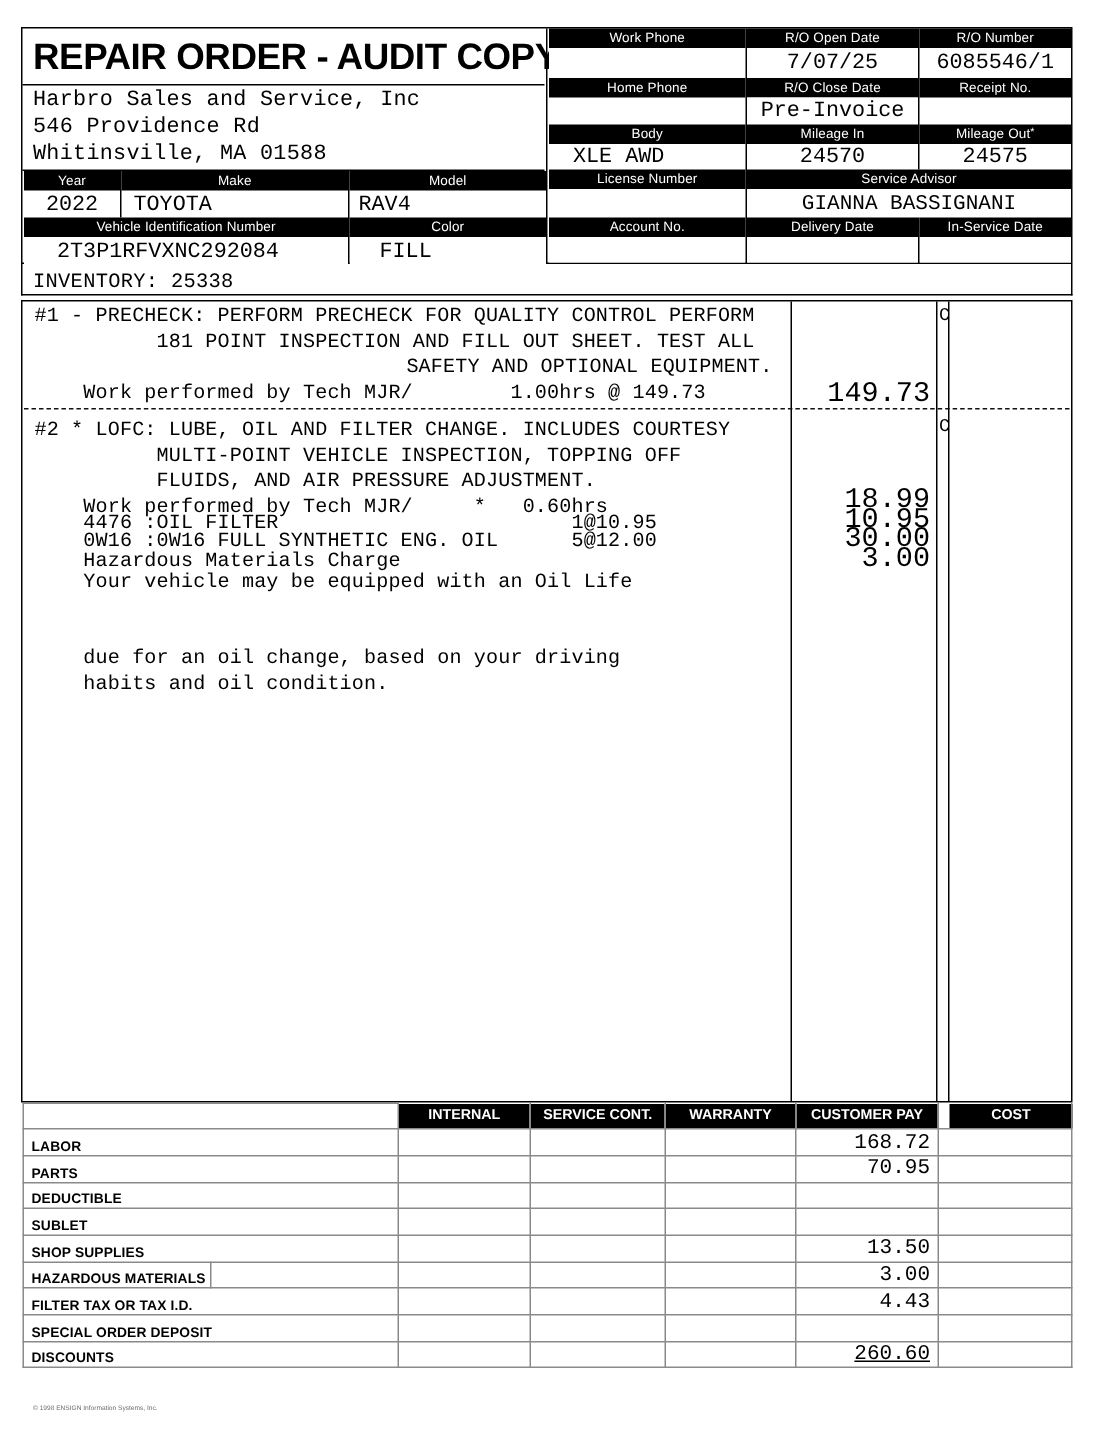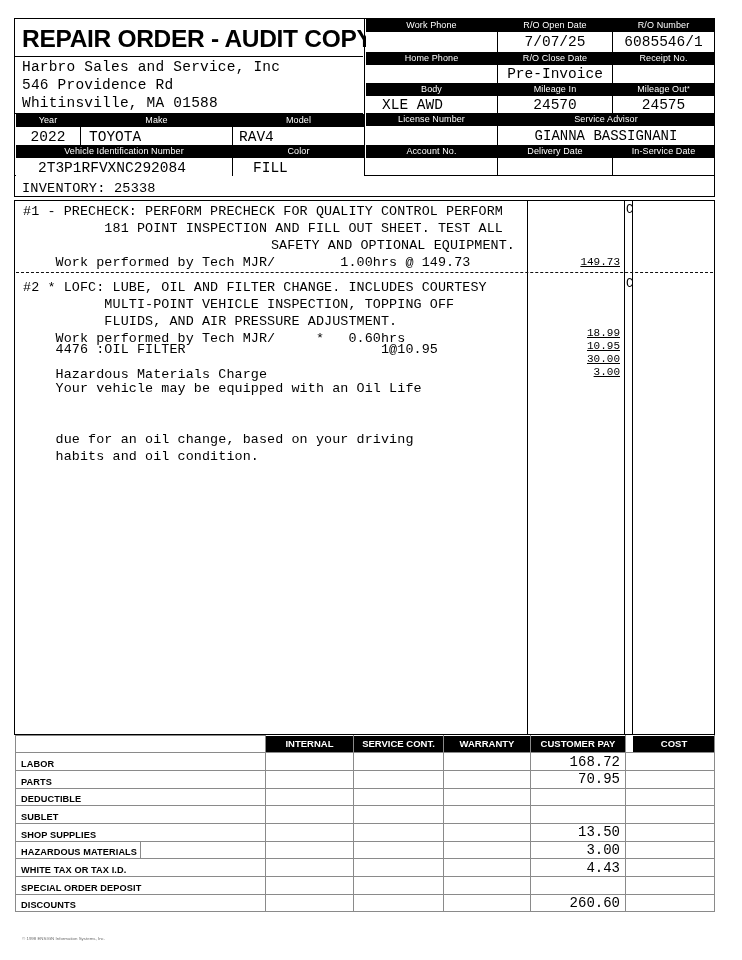"149.73" .mono-amt { font-size: 11px -> 19px; text-decoration: underline -> none }
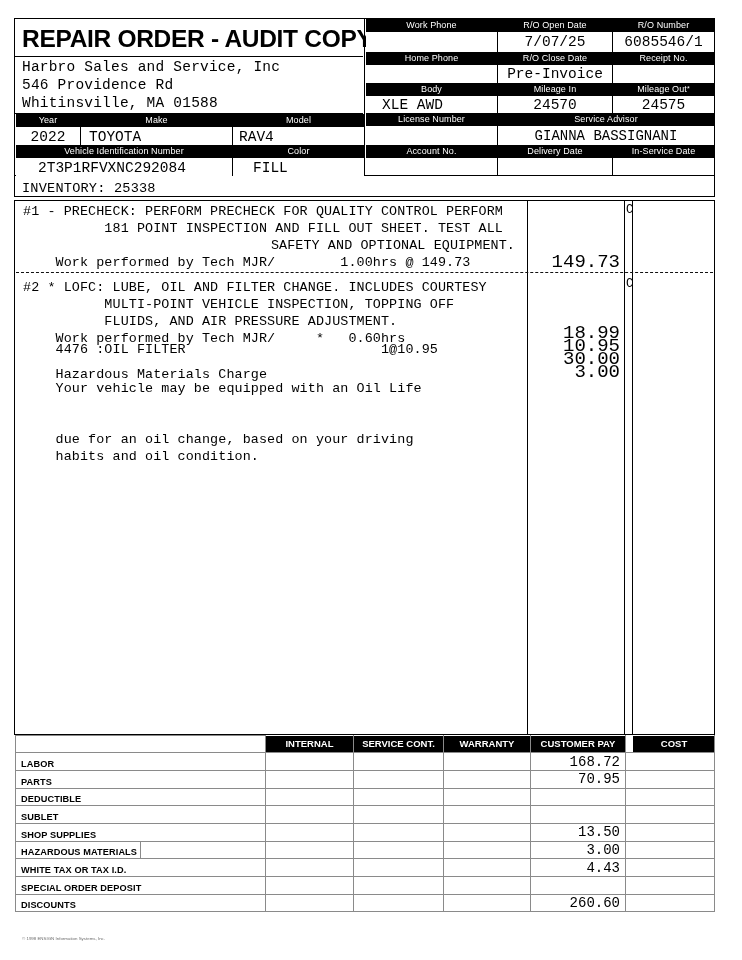"0W16 :0W16 FULL SYNTHETIC ENG." div.abs { html: none -> <div> 0W16 :0W16 FULL SYNTHETIC ENG. OIL 5@12.00</div> }
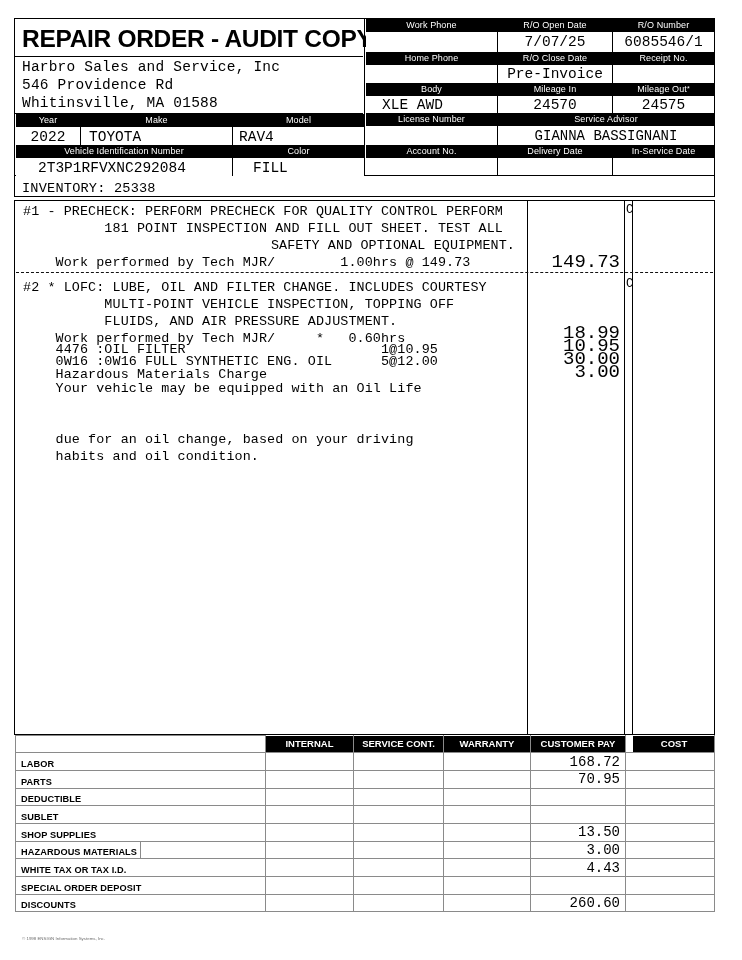"WHITE TAX OR TAX I.D." div.abs { text: WHITE -> FILTER }
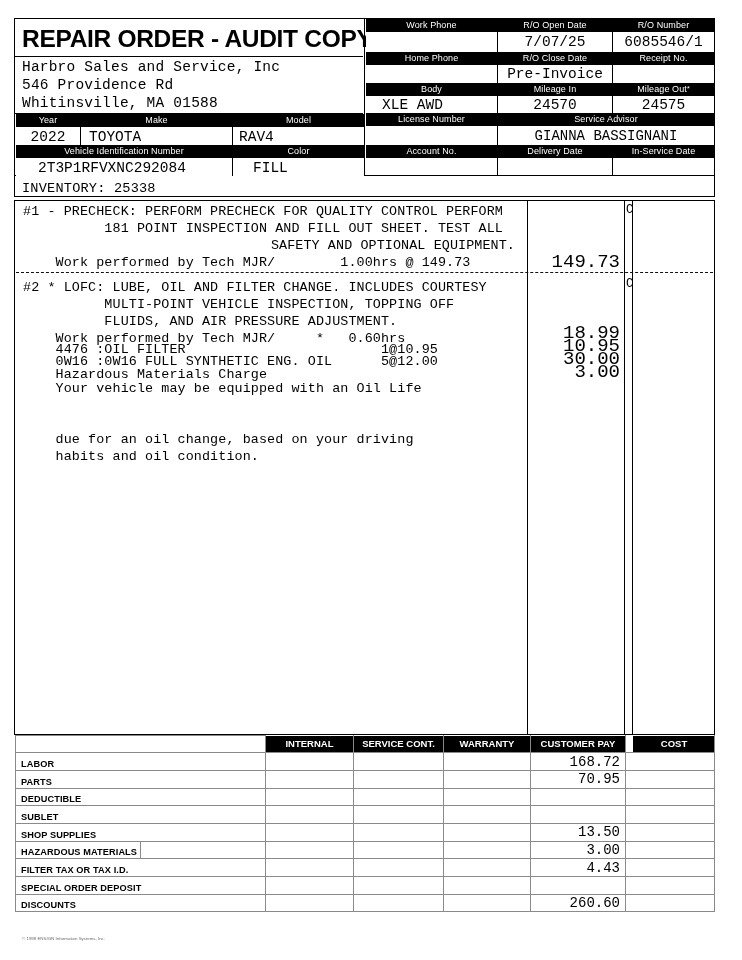"260.60" div.abs { text-decoration: none -> underline }
